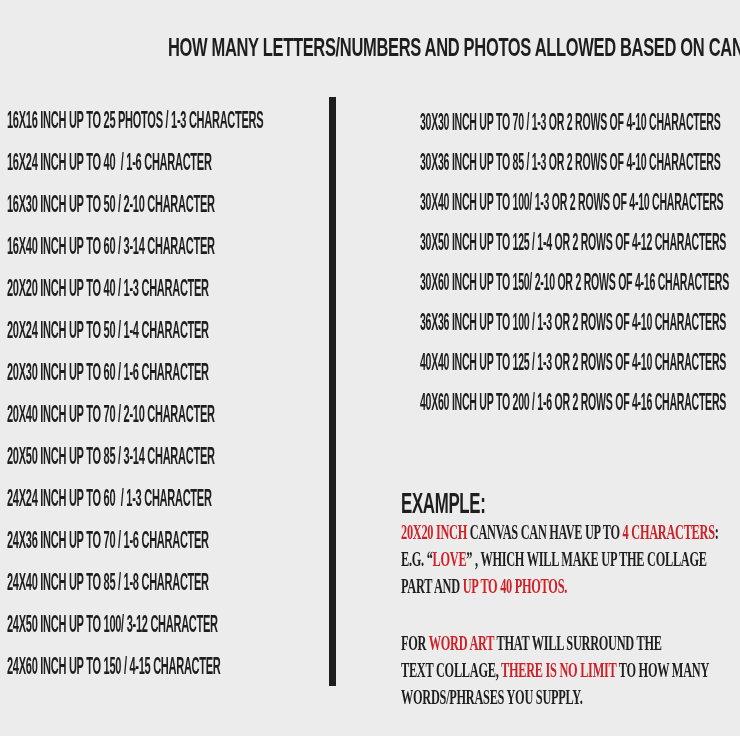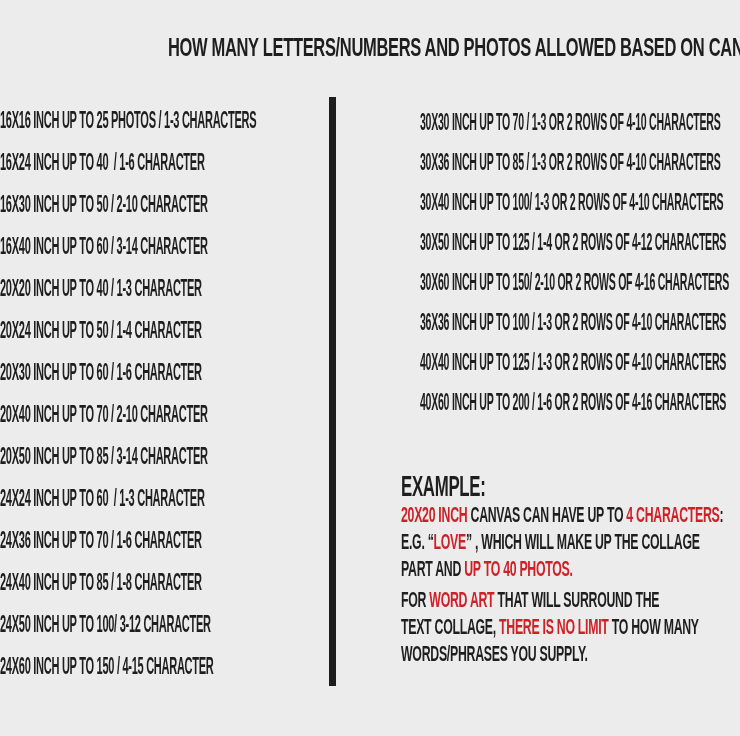"16X16 INCH UP TO 25" .left-col { left: 0 -> 7px }
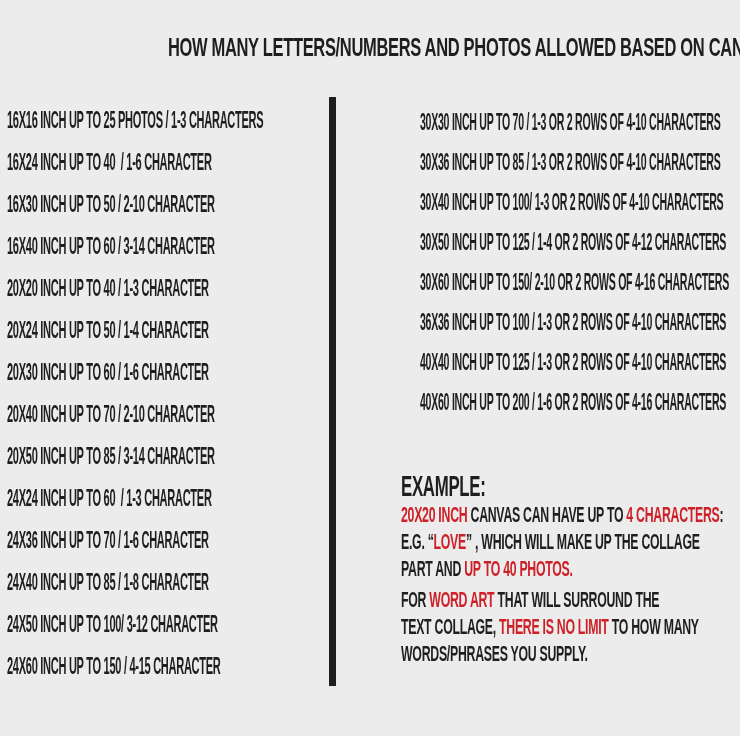"EXAMPLE:" .example { top: 471px -> 488px }
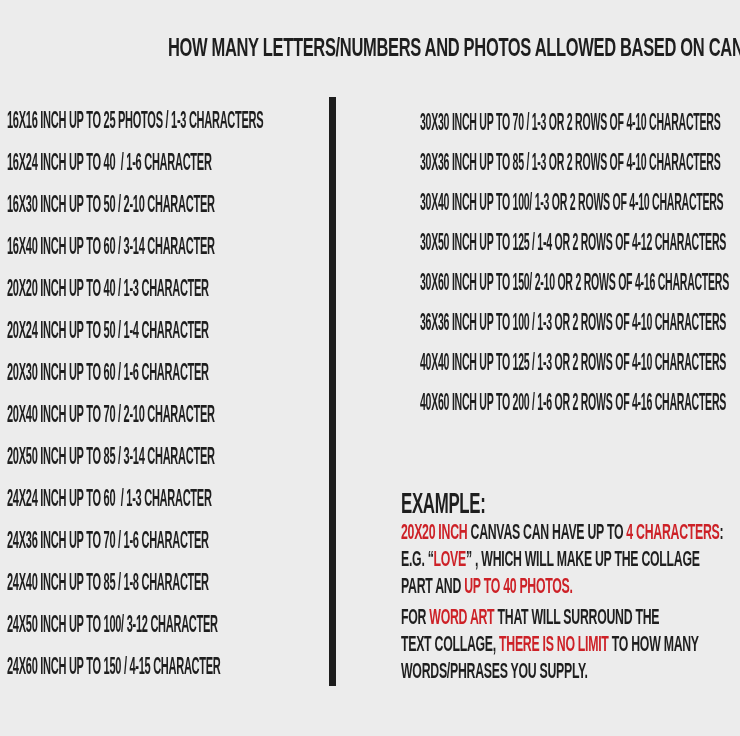"20X20 INCH CANVAS CAN HAVE" .para { font-family: none -> Liberation Serif, serif }
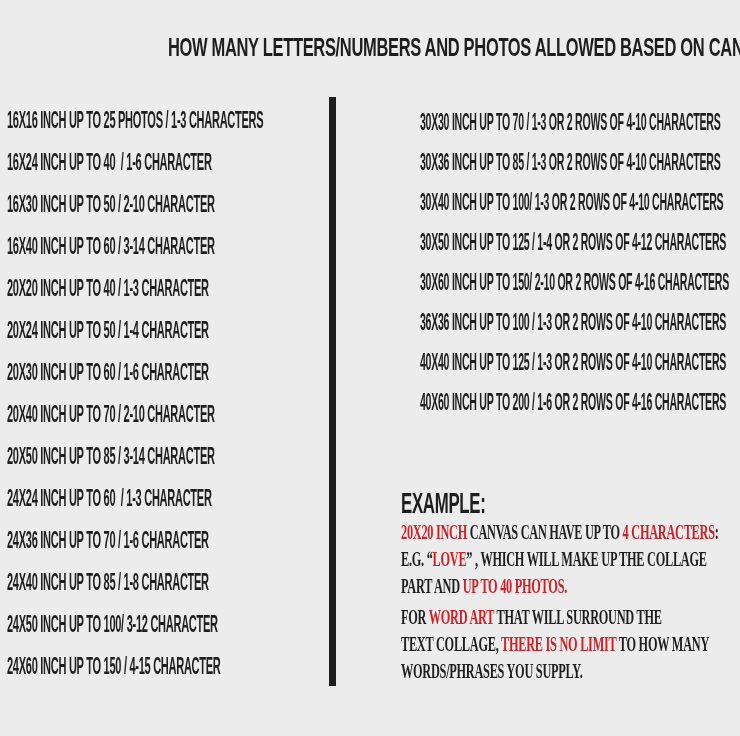"FOR WORD ART THAT WILL" .para.p2 { margin-top: 4px -> 30px }
